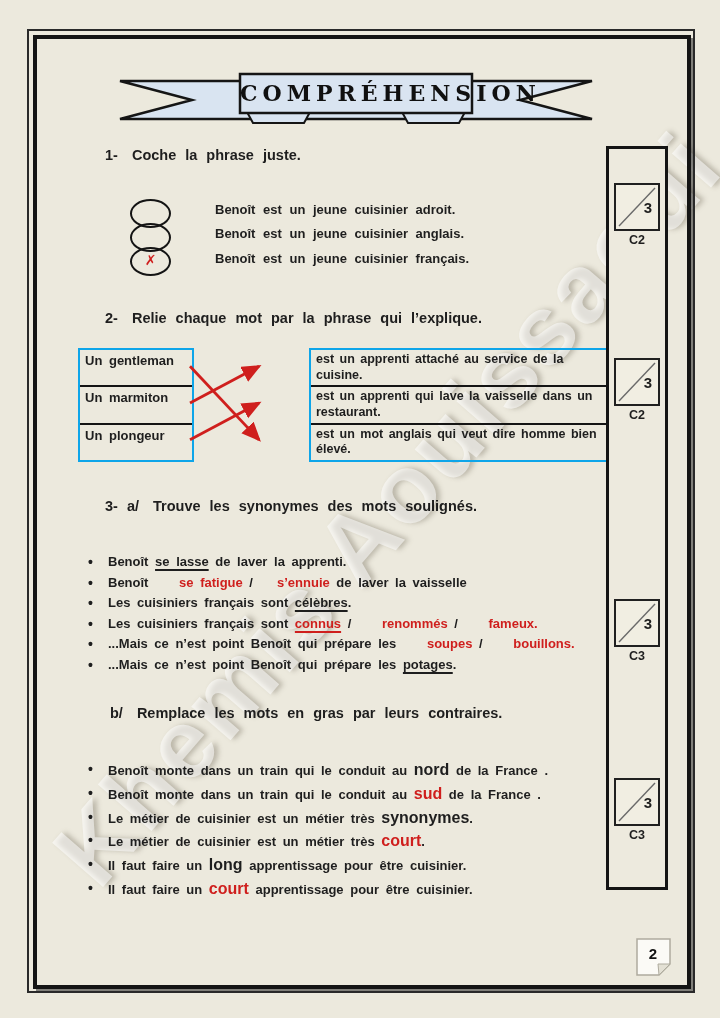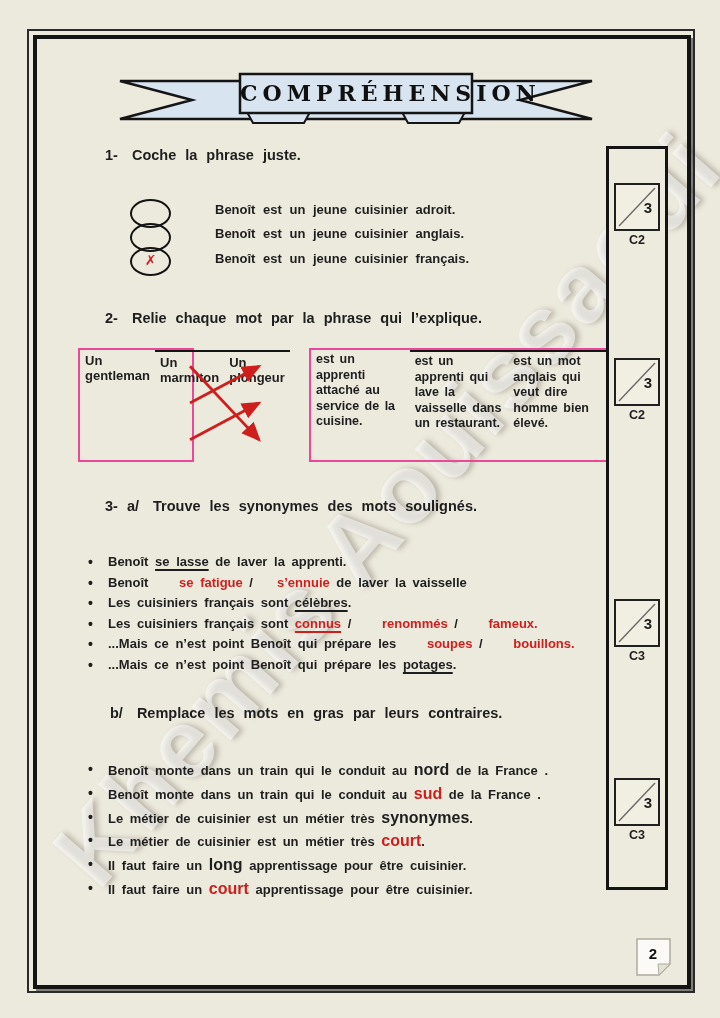"Un gentleman" .tbl { border: 2px solid #ec4899 -> 2px solid #0ea5e9; flex-direction: row -> column }
